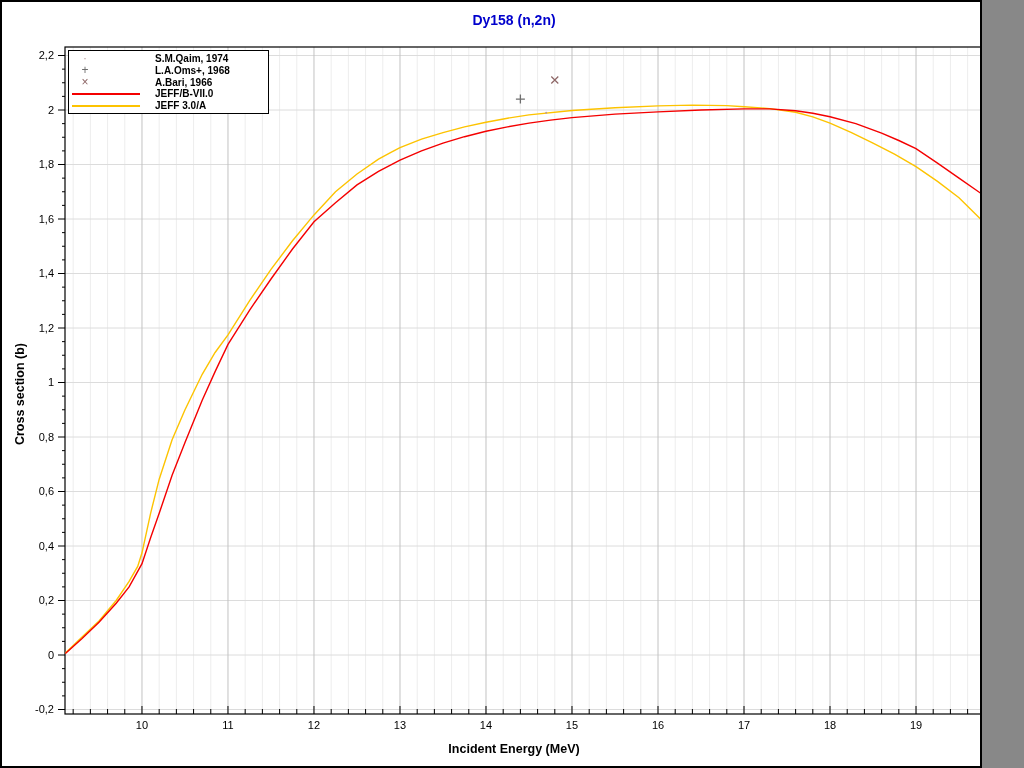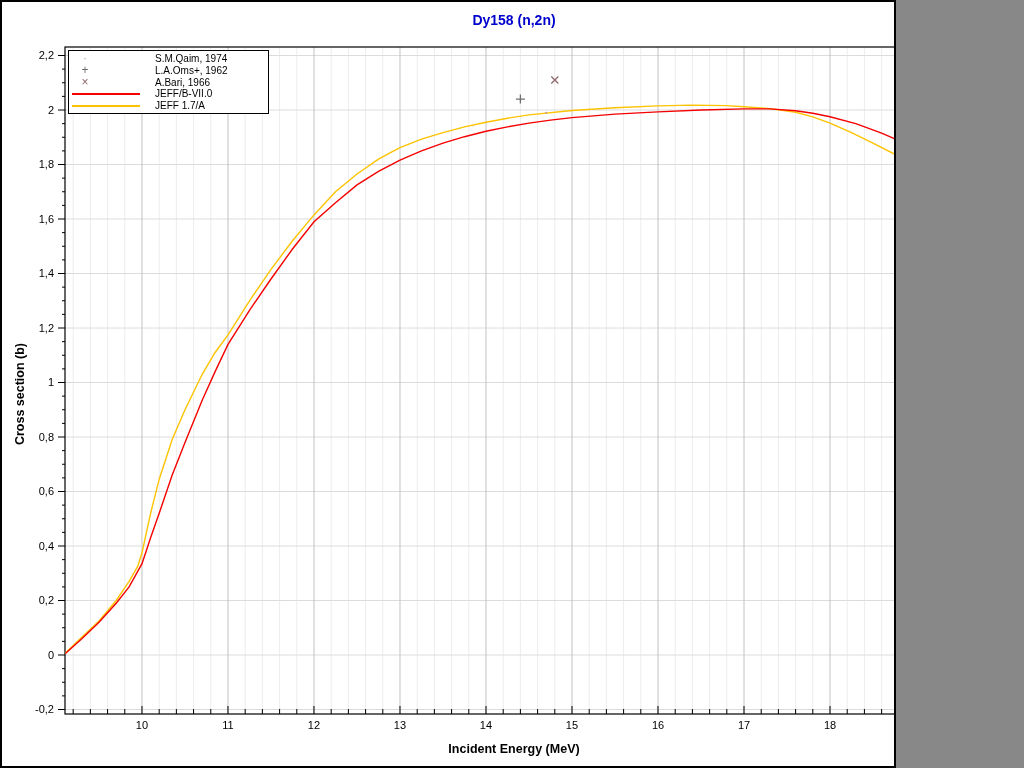"Dy158 (n,2n)" #screen { width: 896px -> 982px }
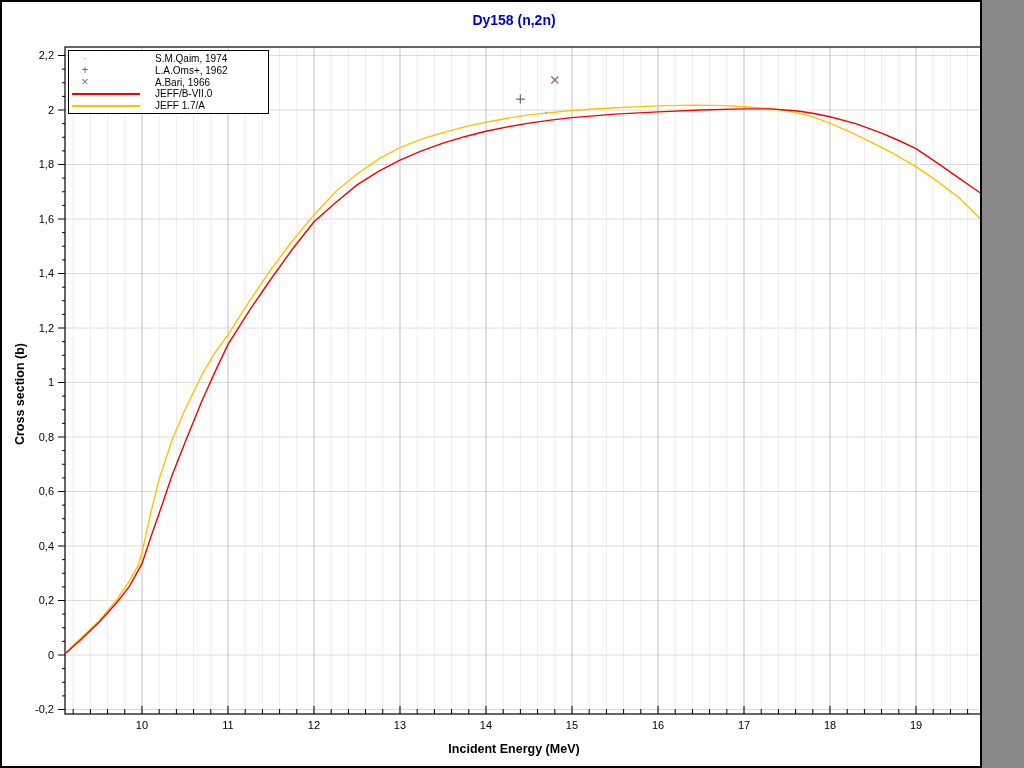"S.M.Qaim, 1974" .legend-label { font-weight: none -> bold }
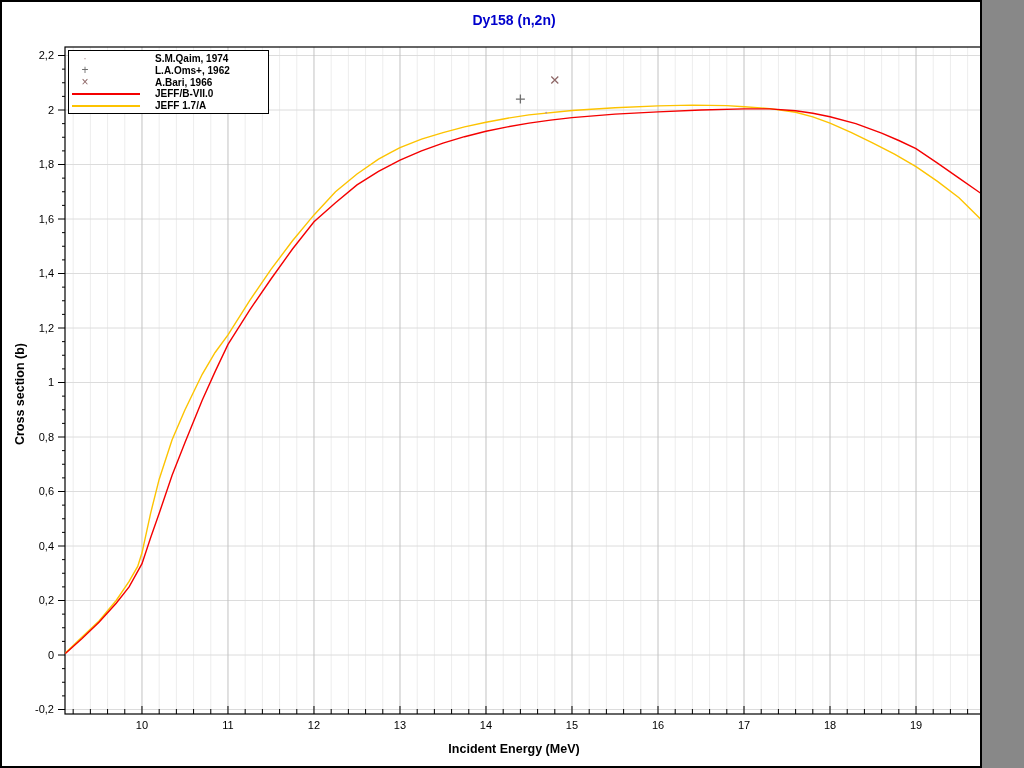"L.A.Oms+, 1962" span.legend-label { text: 1962 -> 1968 }
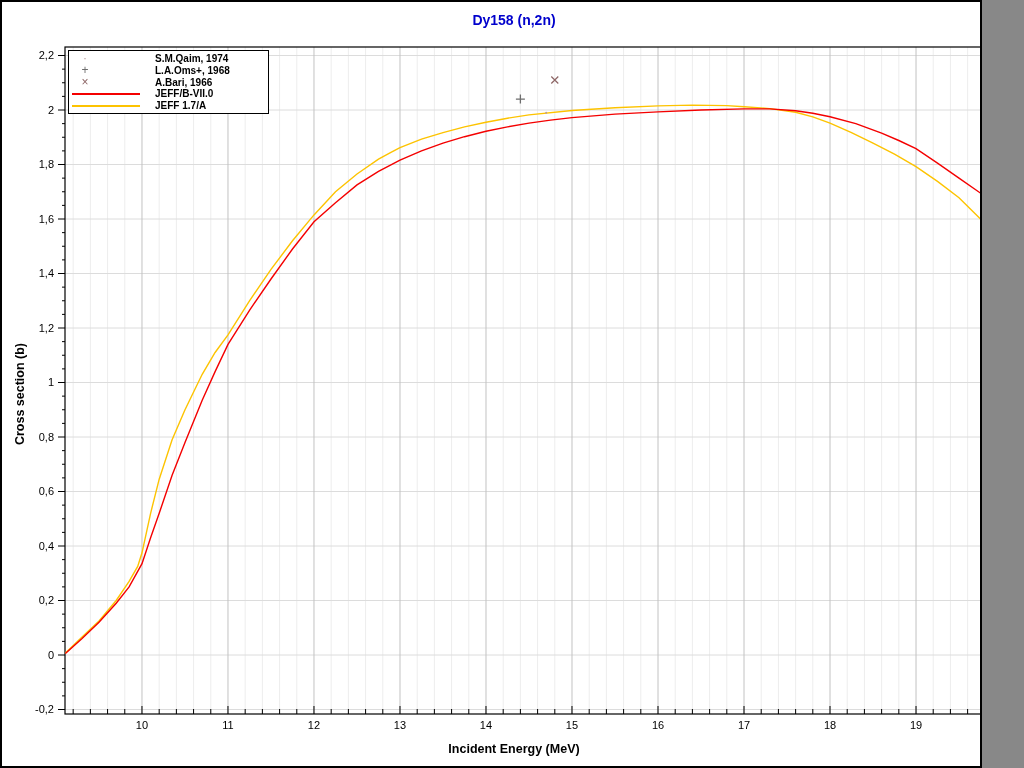"JEFF 1.7/A" span.legend-label { text: 1.7/A -> 3.0/A }
